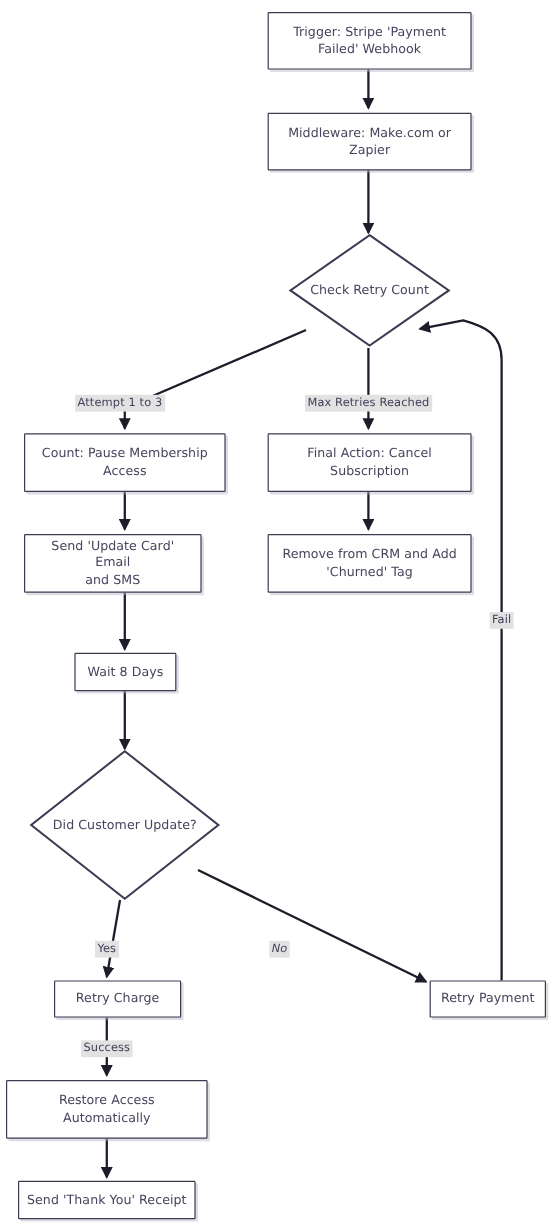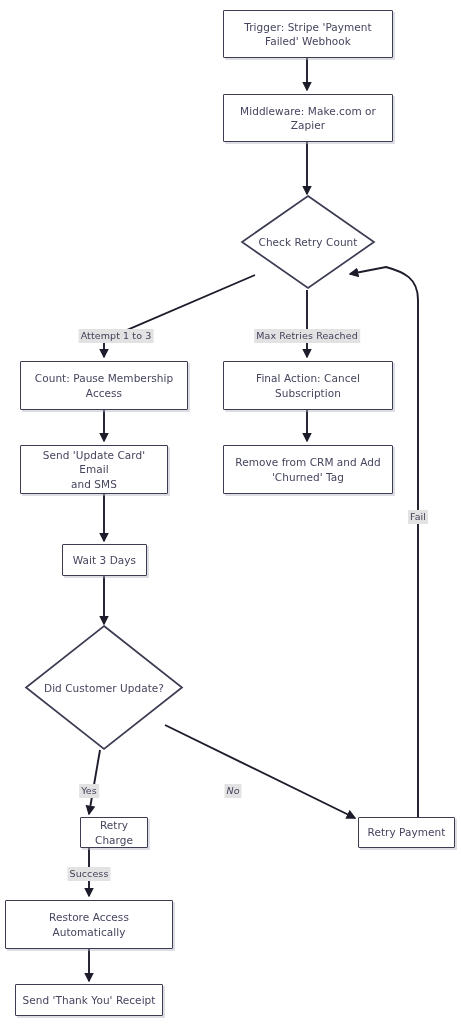"Attempt 1 to 3" div.edge-label { left: 116px -> 100px }
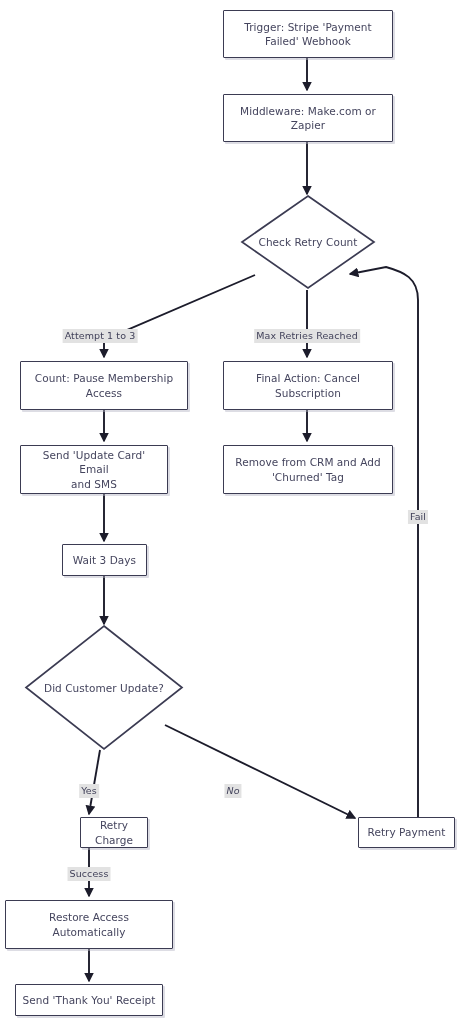"Wait 3 Days" span { text: 3 -> 8 }
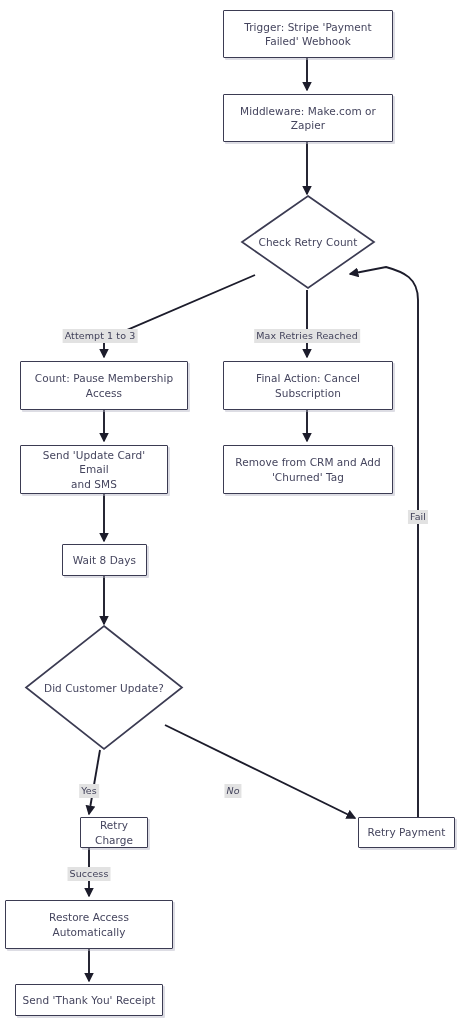"Retry Charge" div.node { margin-left: 35px -> none; width: 68px -> 106px }
